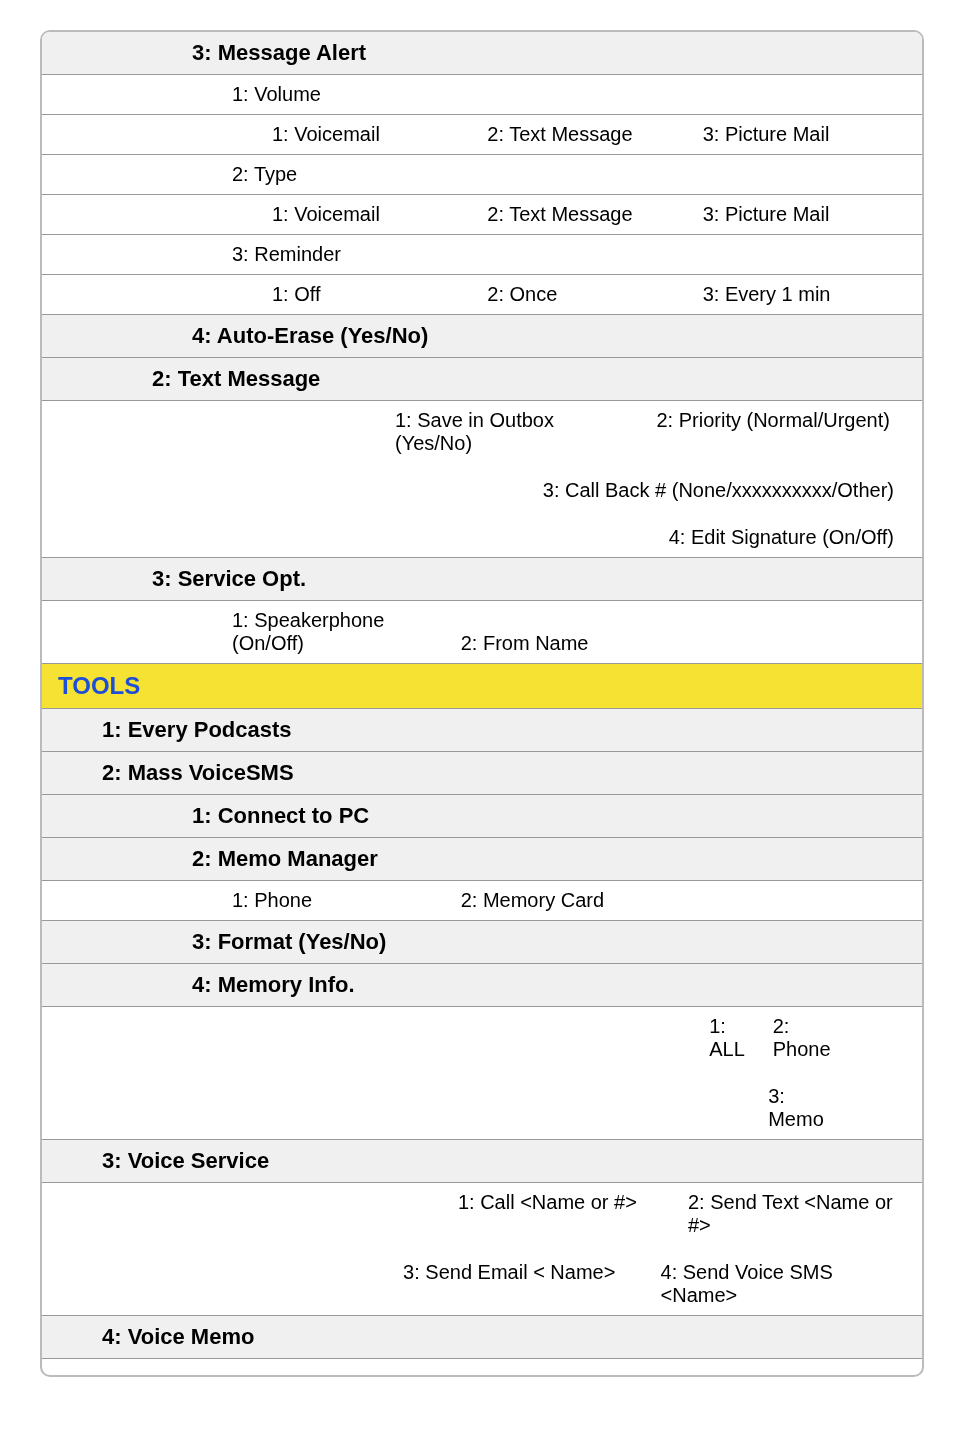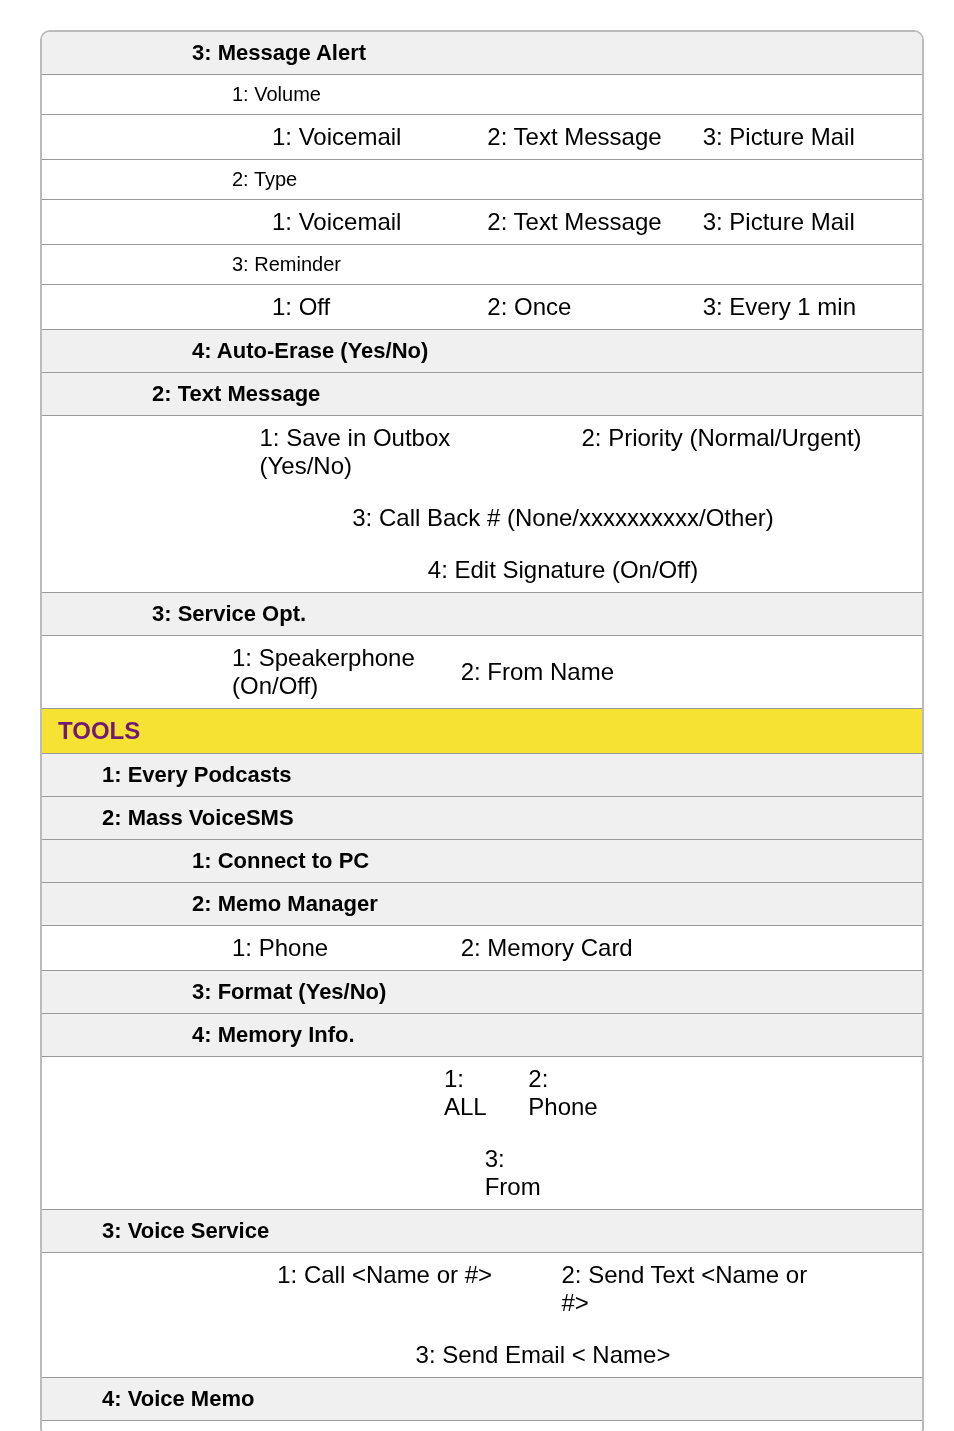"3: Message Alert" .row { align-items: center -> flex-end }
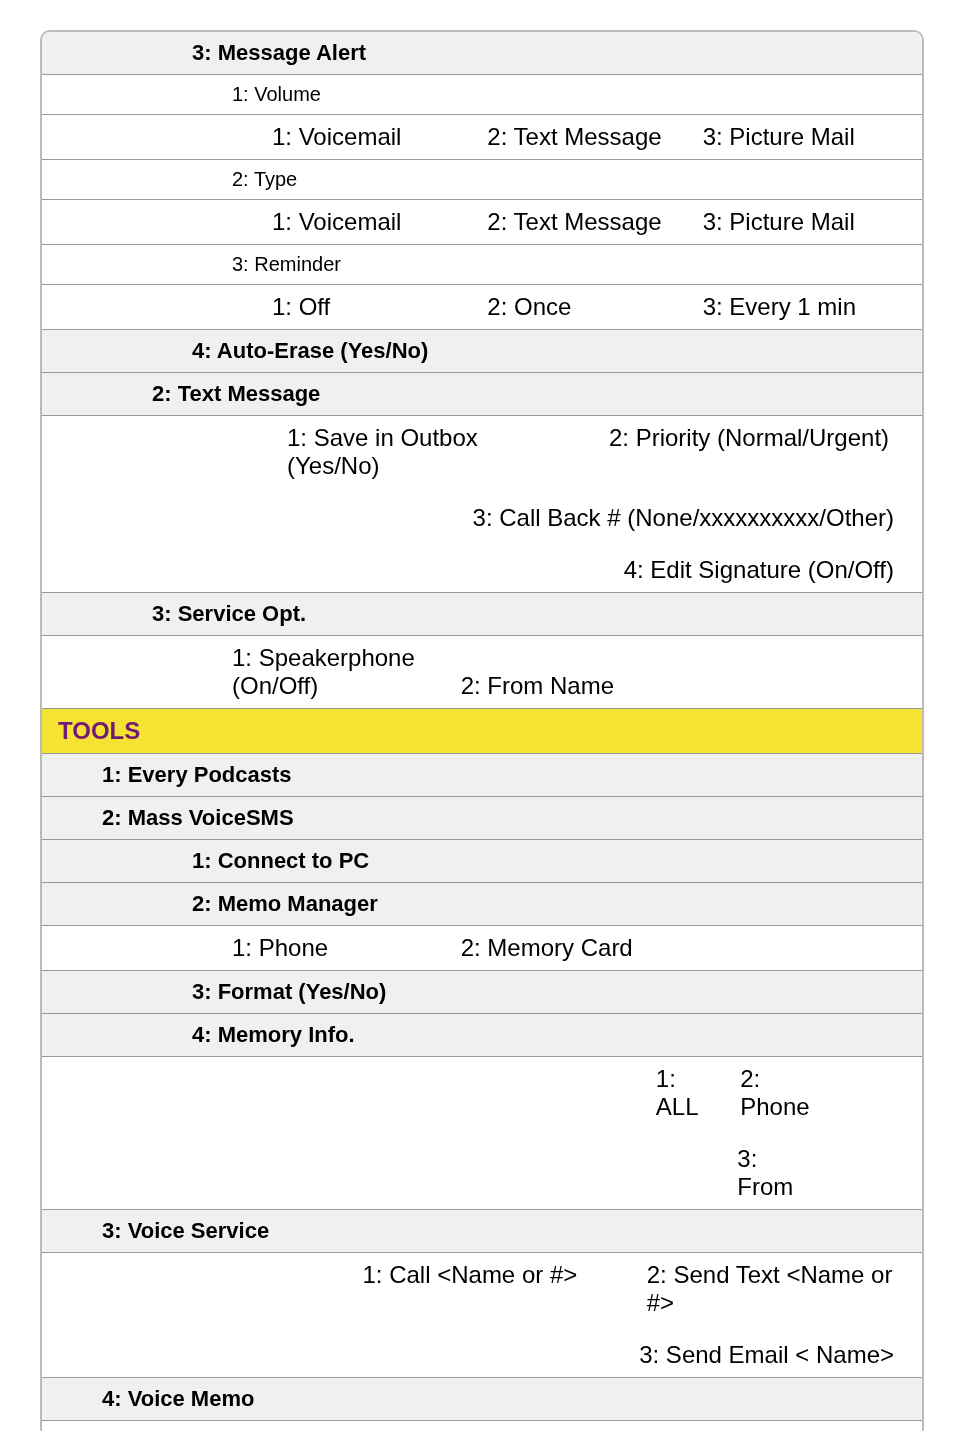"1: Voicemail" .col { font-size: 24px -> 20px }
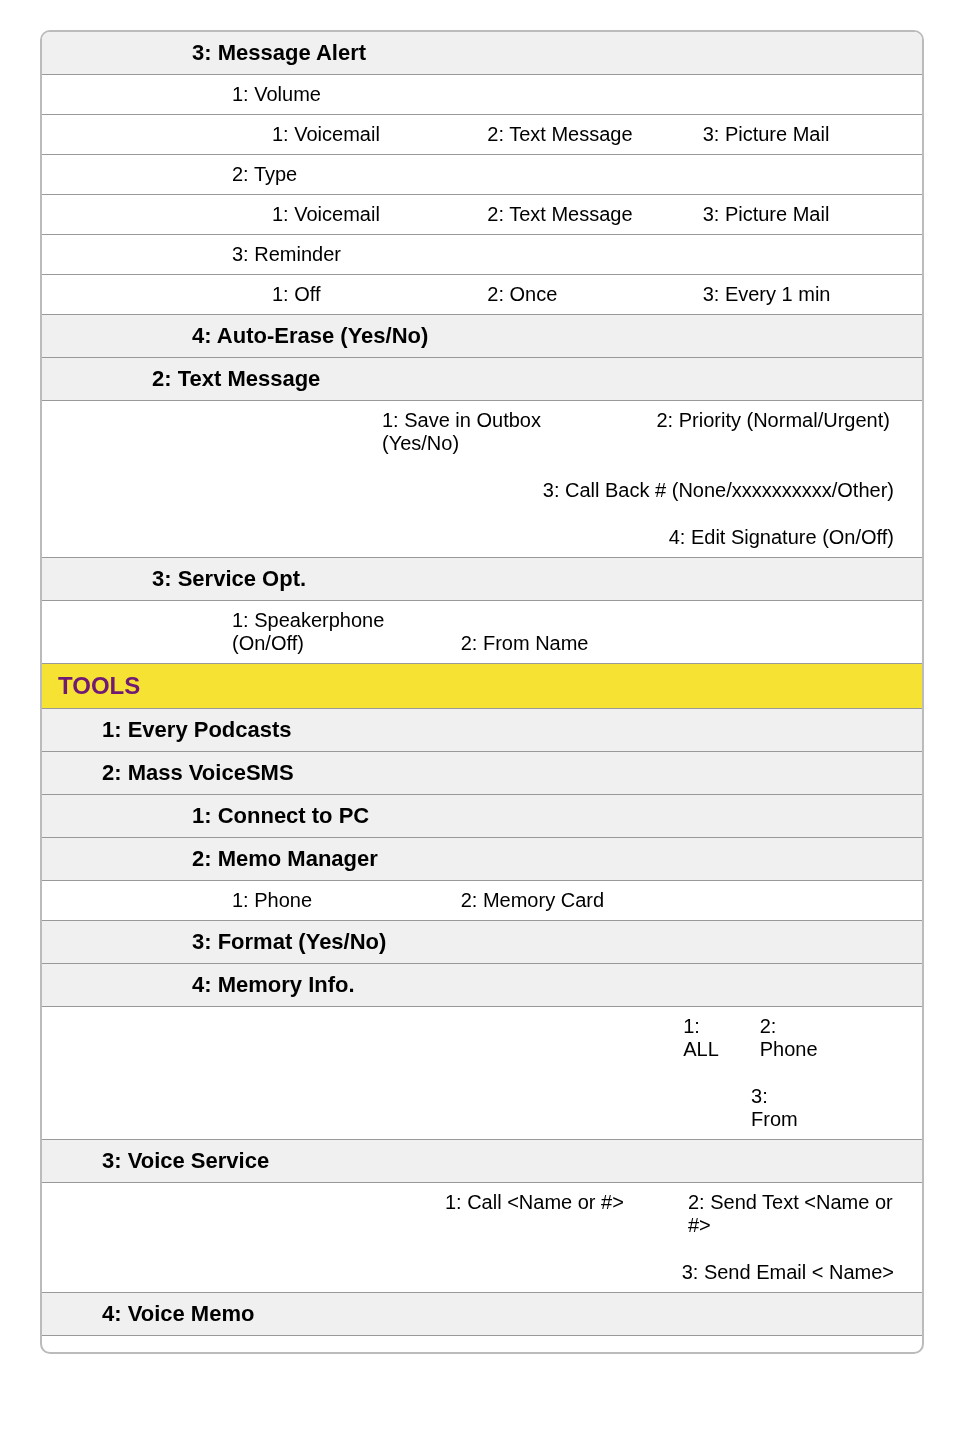"1: Save in Outbox (Yes/No)" .cols { gap: 37px -> 24px }
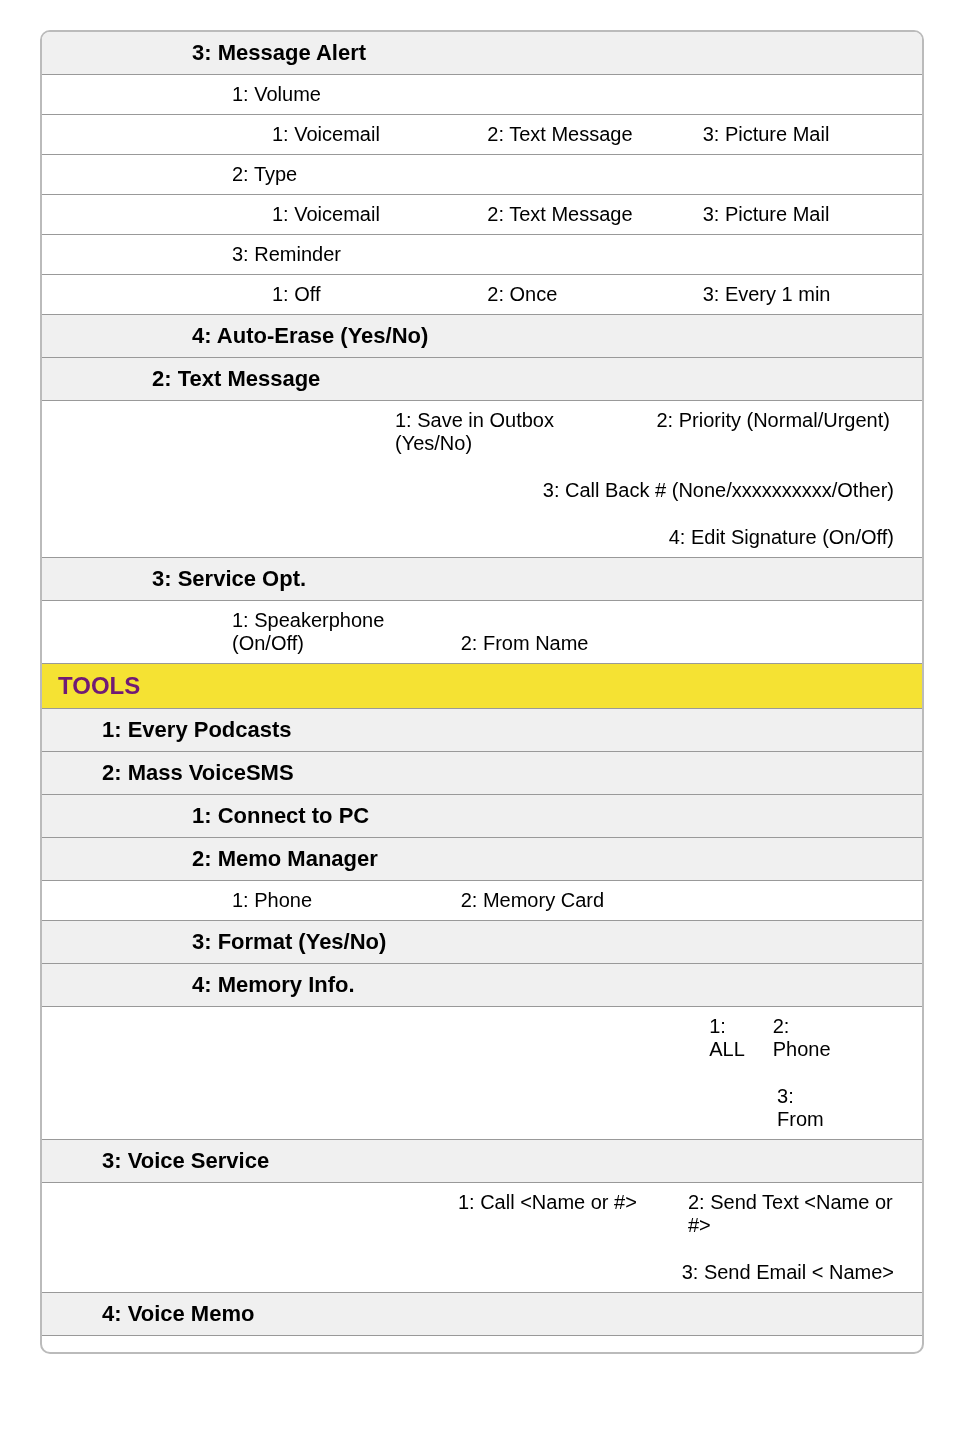"TOOLS" .yellow { color: #701a75 -> #1d4ed8 }
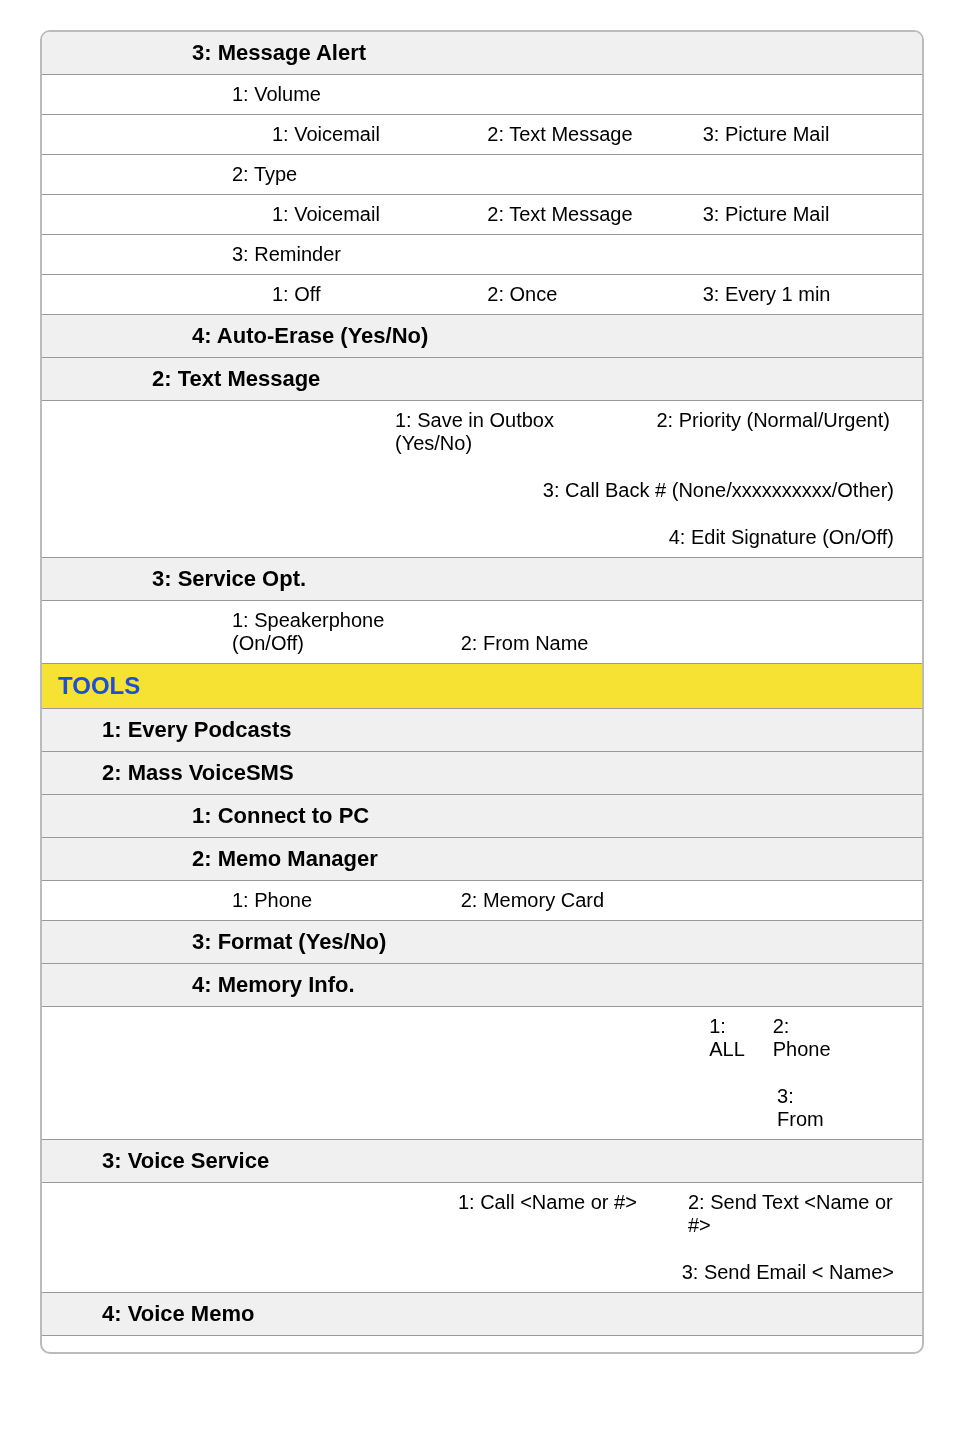"3: From" div.col { text: From -> Memo }
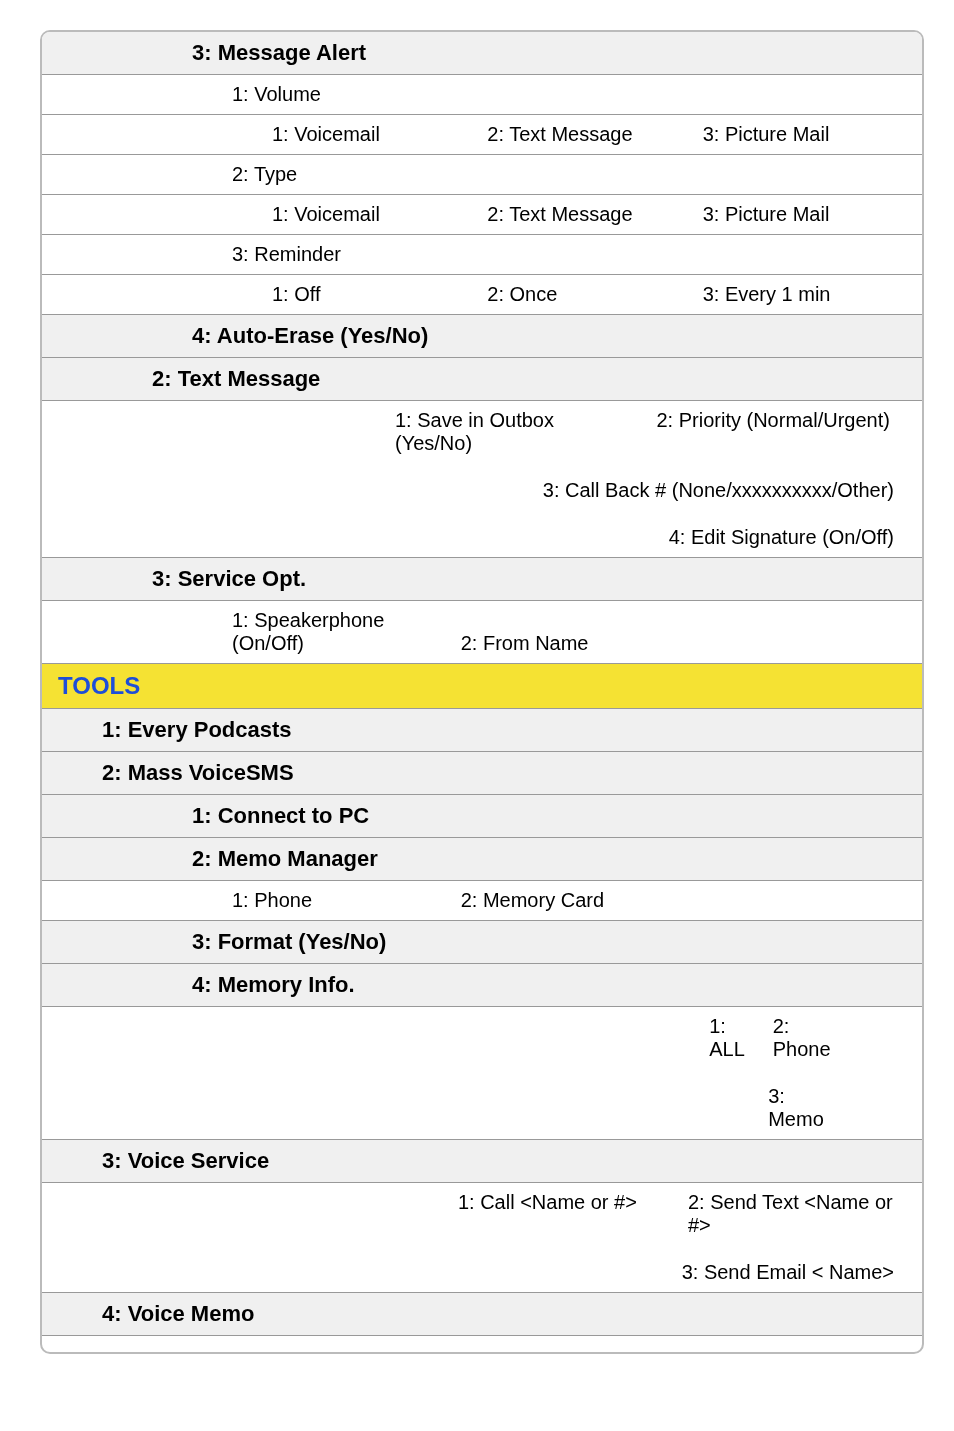"4: Send Voice SMS <Name>" div.col { html: none -> <div>4: Send Voice SMS &lt;Name&gt;</div> }
